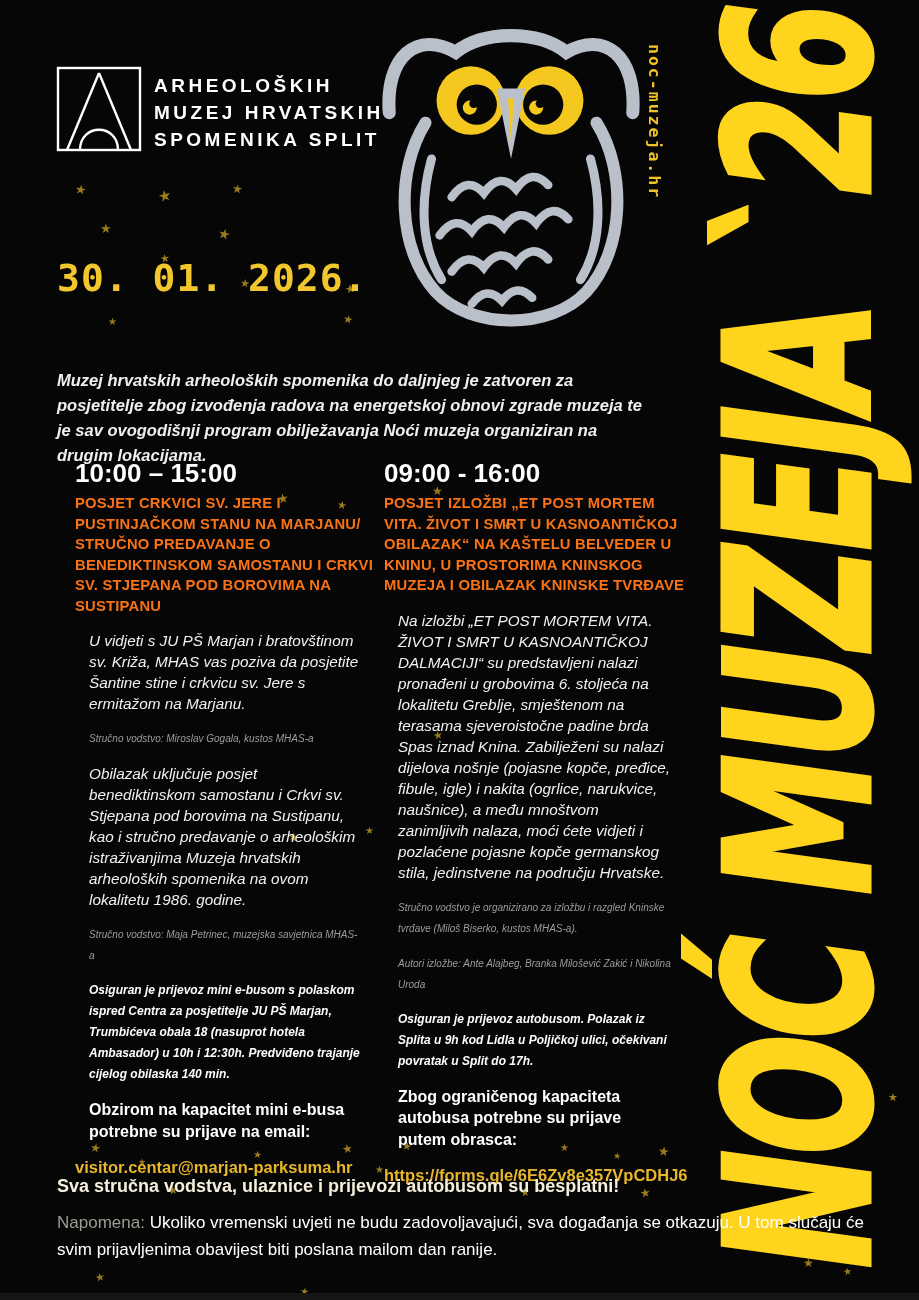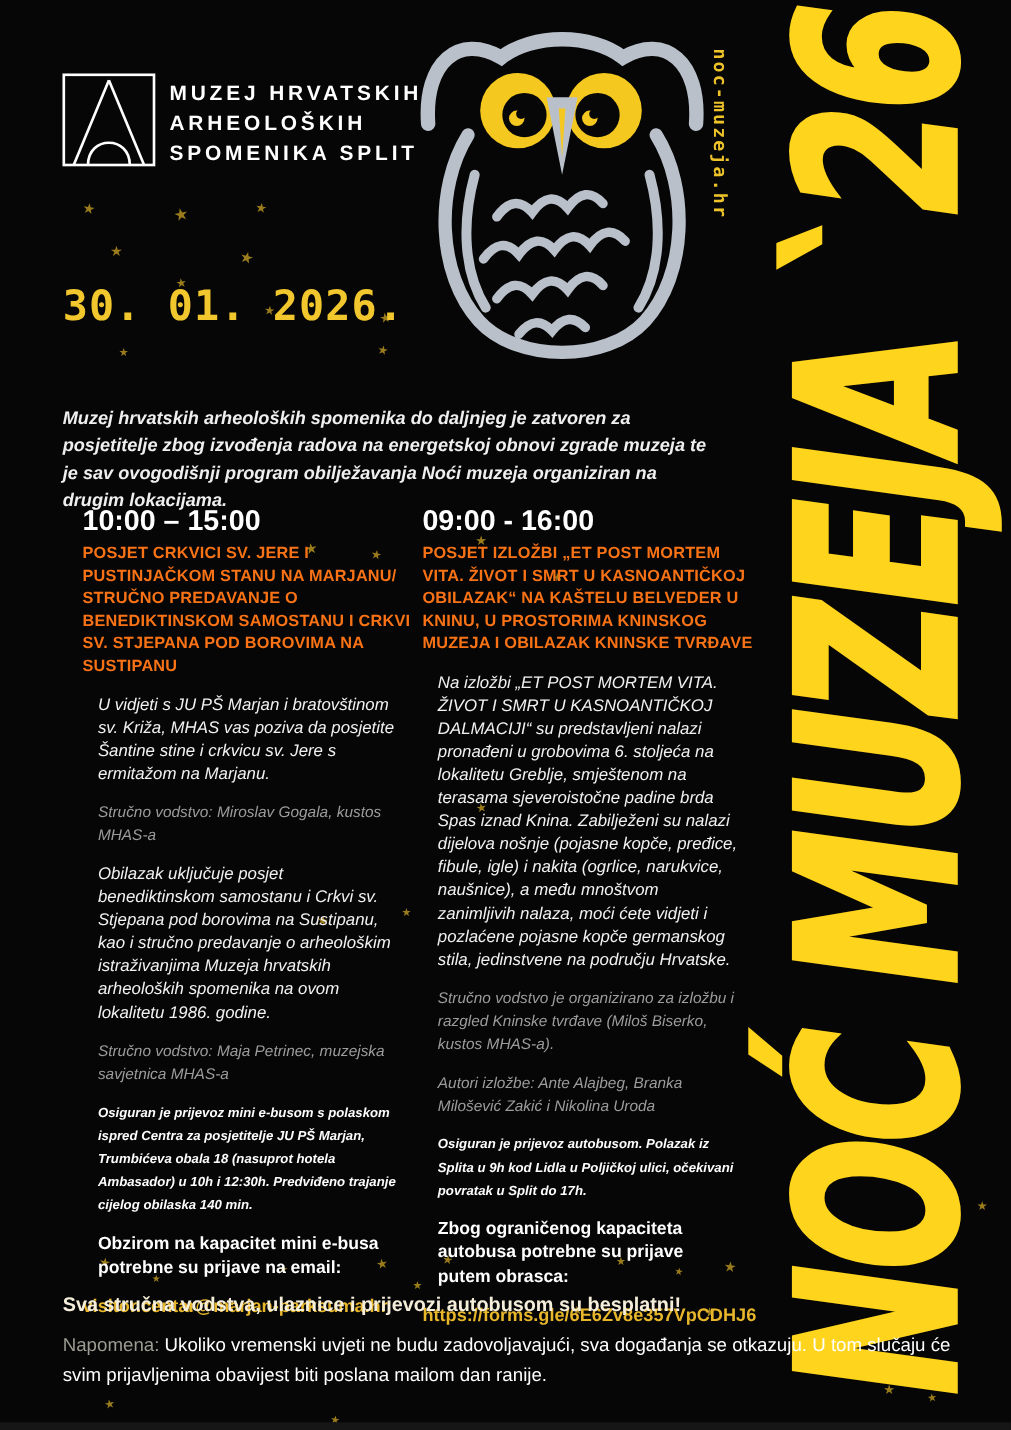"MUZEJ HRVATSKIH" div { order: before "ARHEOLOŠKIH" -> after "ARHEOLOŠKIH" }
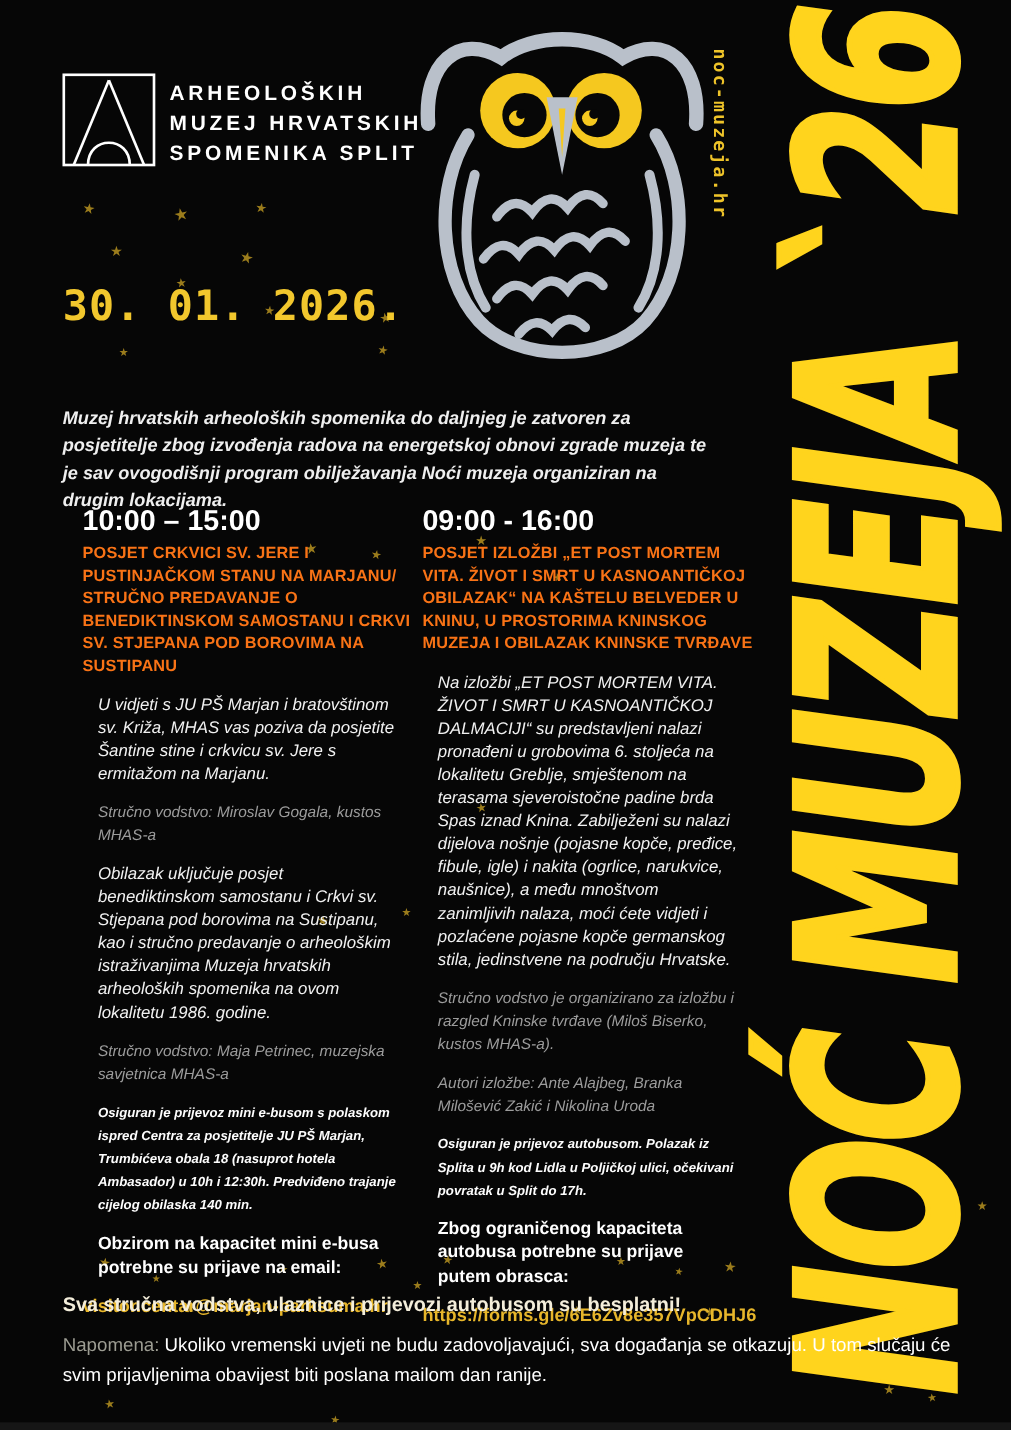"Stručno vodstvo: Miroslav Gogala, kustos" .credit { font-size: 14px -> 10px }
